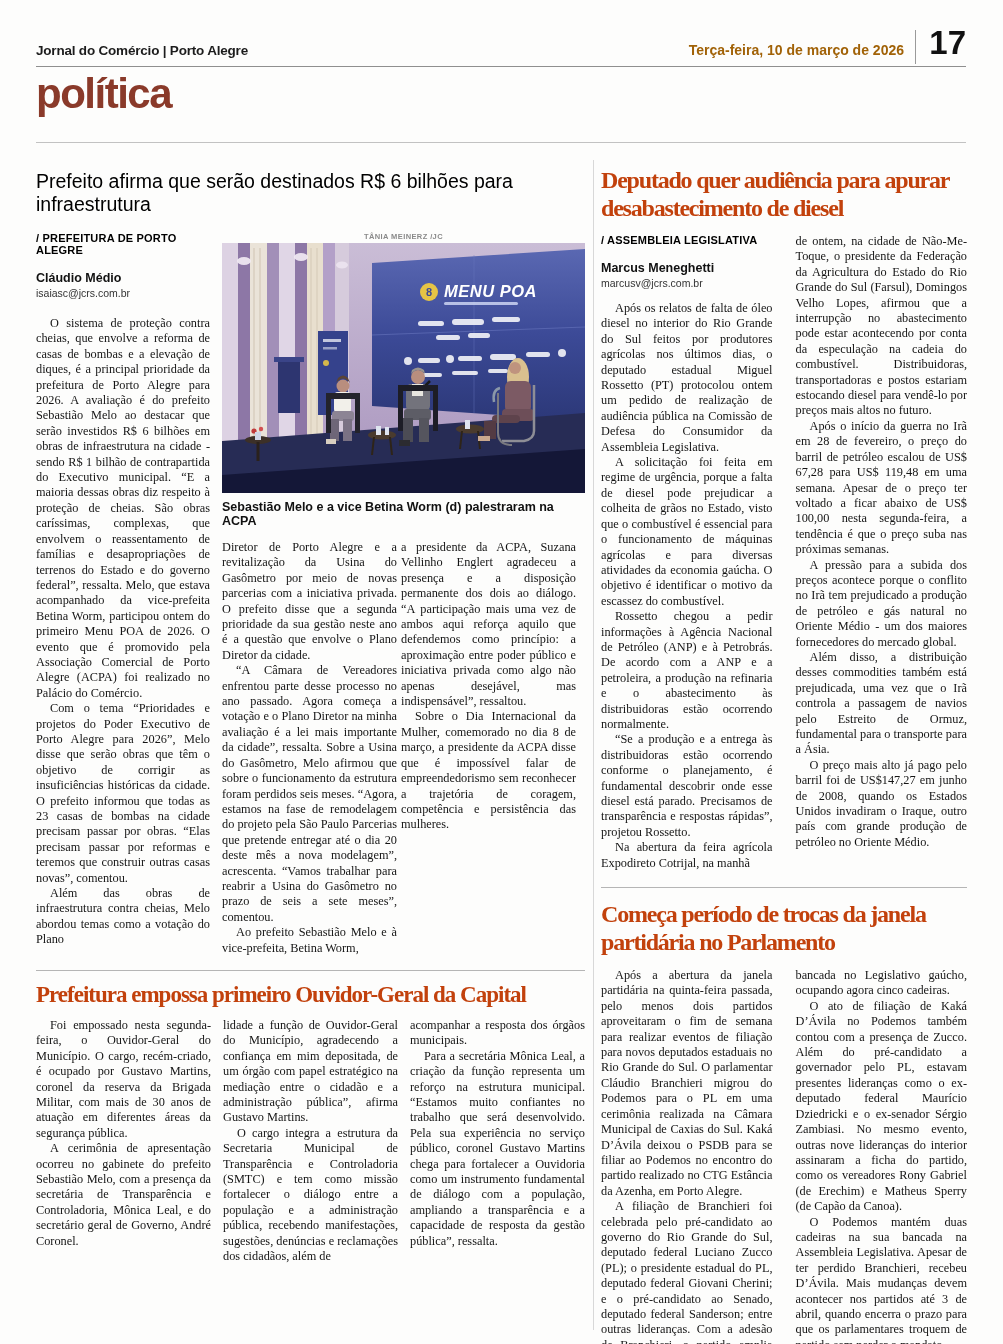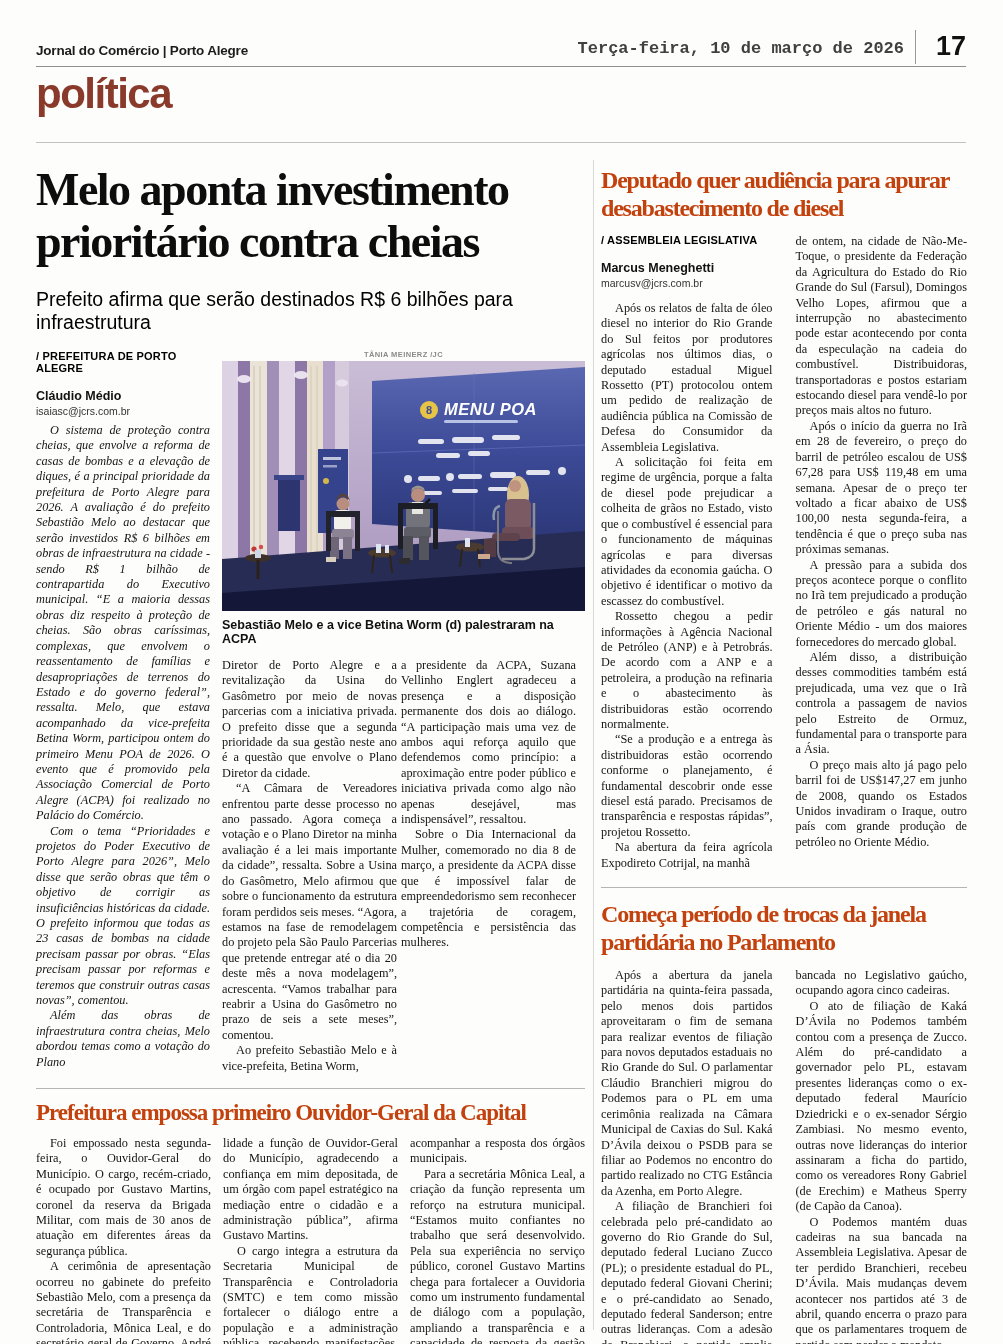"Terça-feira, 10 de março de" .masthead-date { color: #404040 -> #a16207; font-family: Liberation Mono, monospace -> Liberation Sans, sans-serif; font-size: 17px -> 14px }
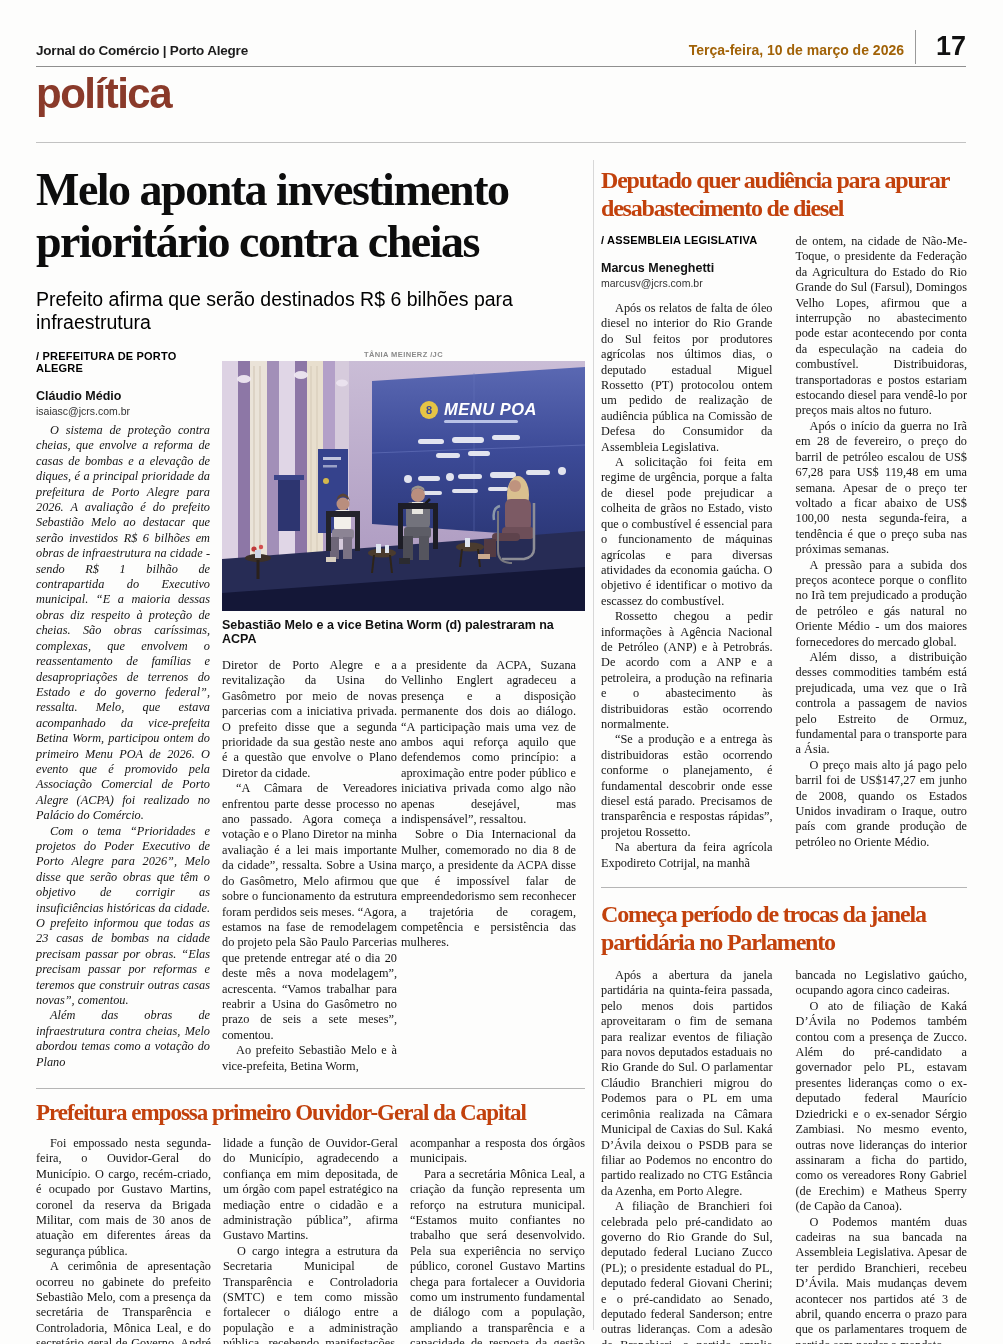"17" .masthead-pageno { font-size: 27px -> 33px }
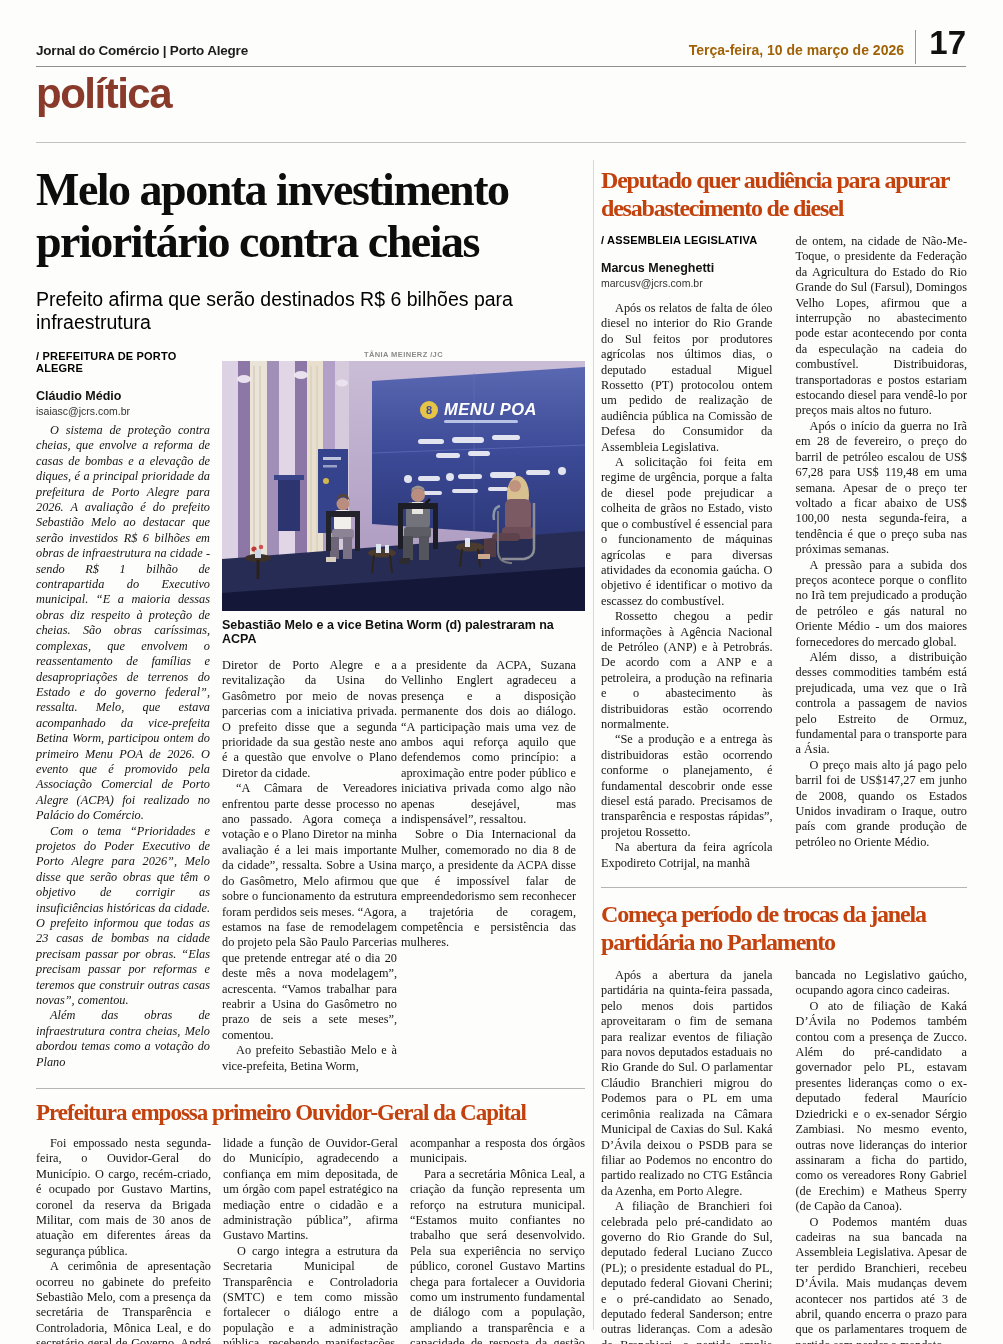"Melo aponta investimento prioritário" h1 { html: <h1>Melo aponta investimento prioritário contra cheias</h1> -> none }
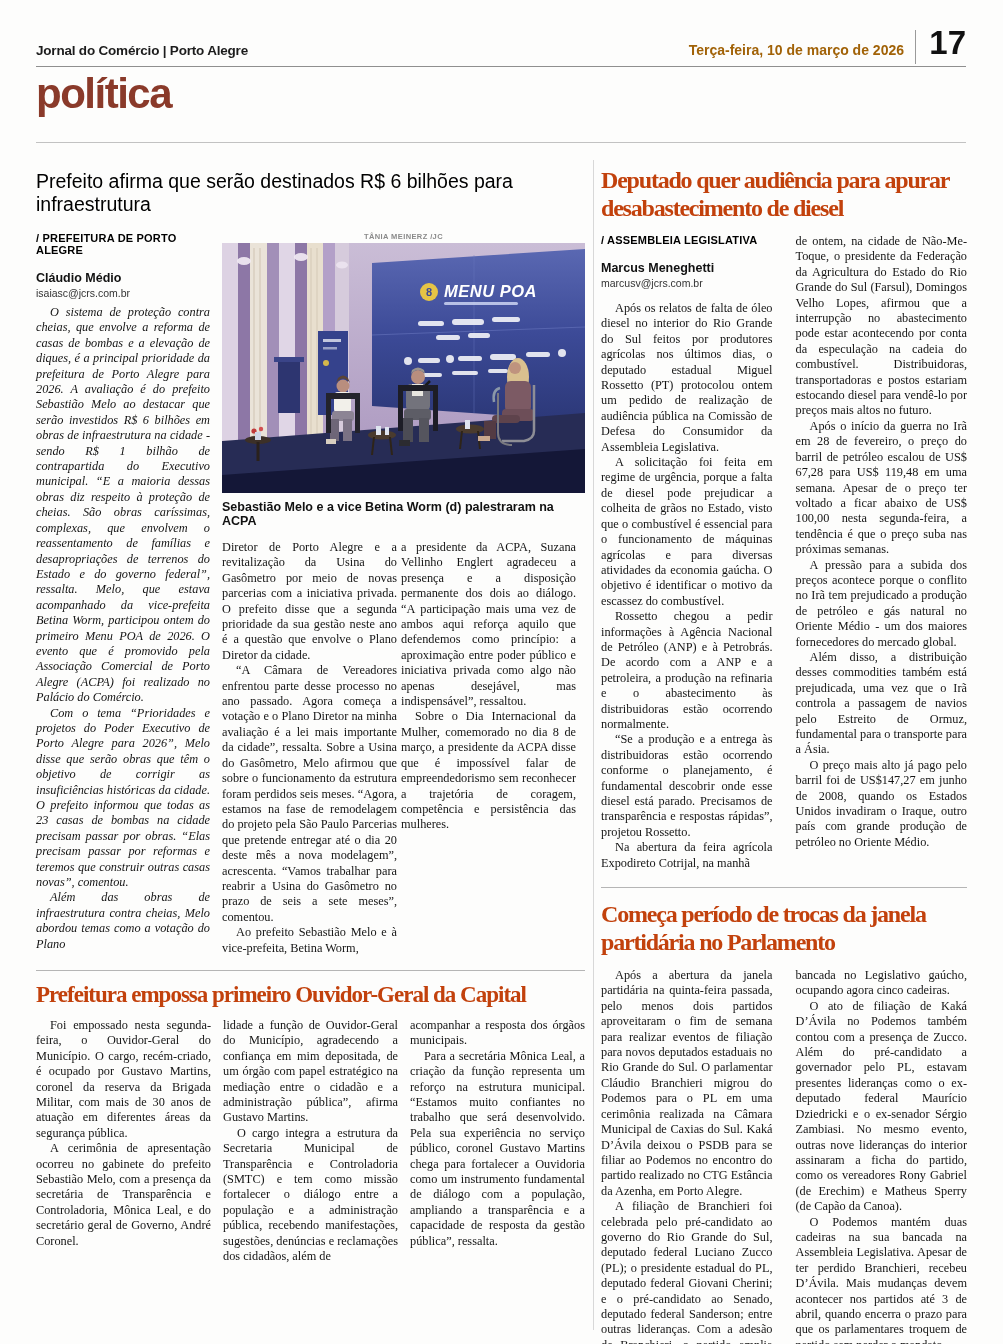"O sistema de proteção contra" .colA .body { font-style: italic -> none; margin-top: 6px -> 17px }
